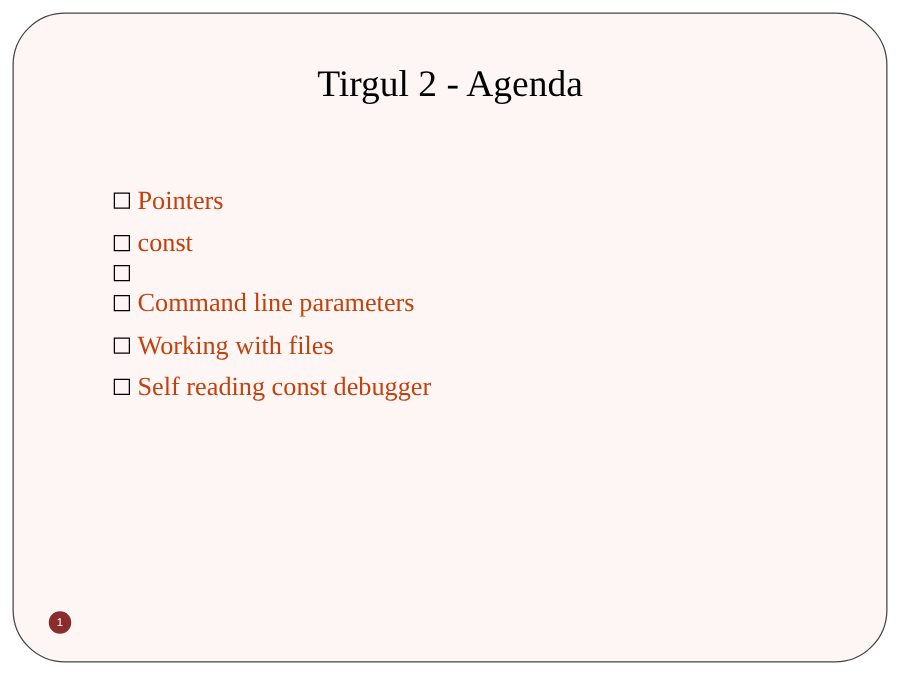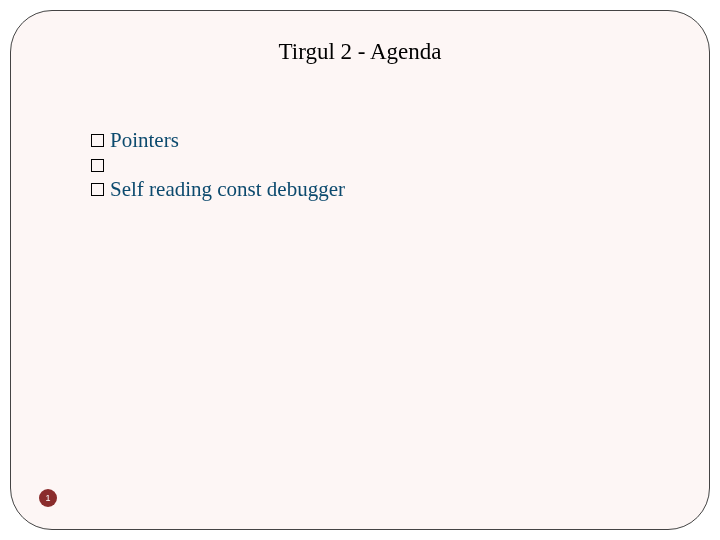"Tirgul 2 - Agenda" .title { font-size: 23px -> 30px; margin-top: 28px -> 40px }
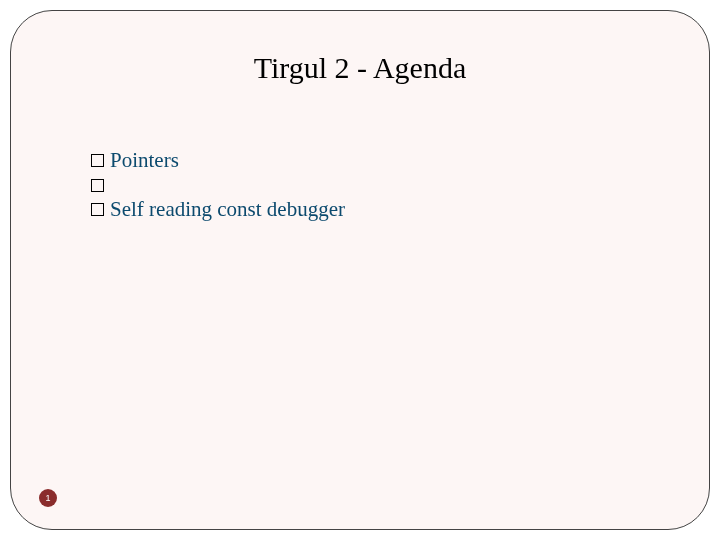"Pointers" .item { color: #0c4a6e -> #c2410c }
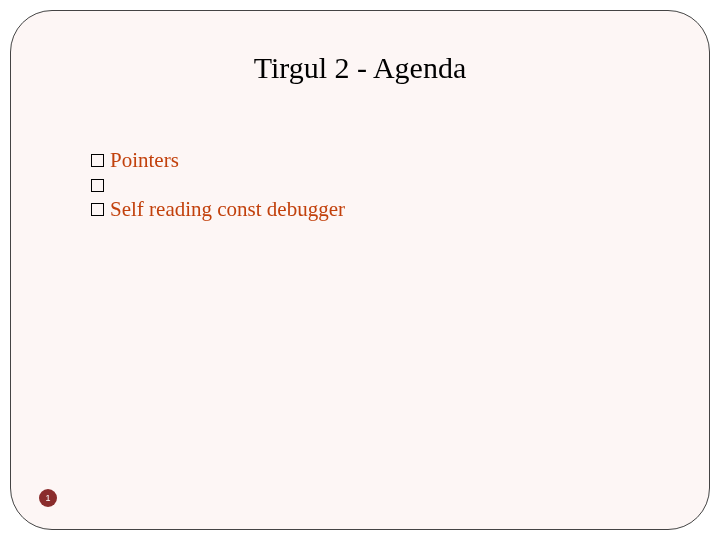"const" div.item { html: none -> <div> <span></span> <span>const</span> </div> }
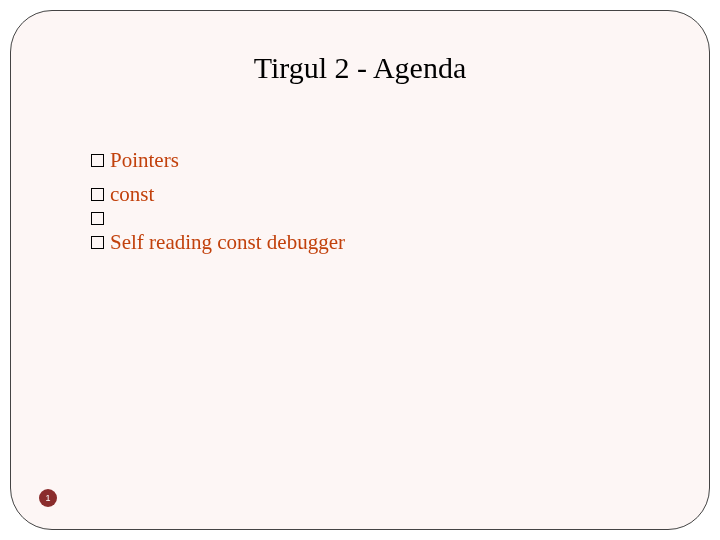"Command line parameters" div.item { html: none -> <div> <span></span> <span>Command line parameters</span> </div> }
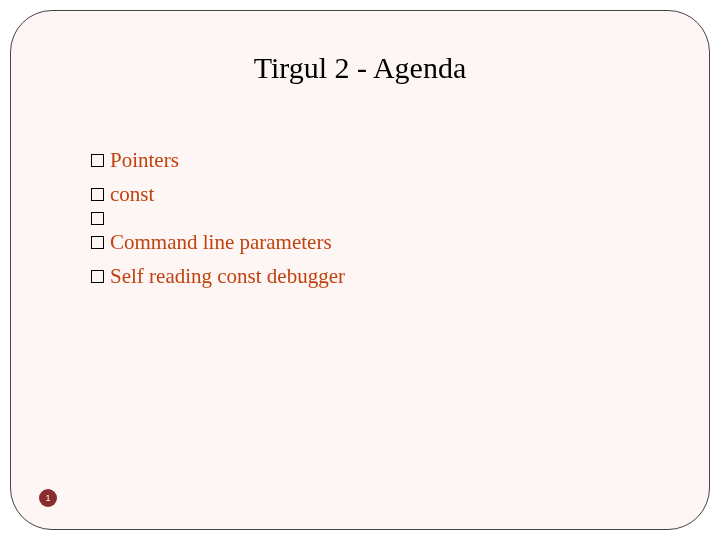"Working with files" div.item { html: none -> <div> <span></span> <span>Working with files</span> </div> }
